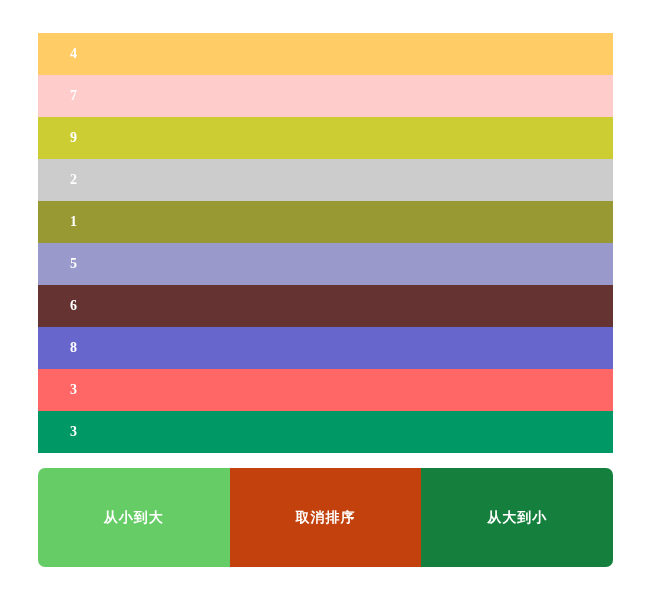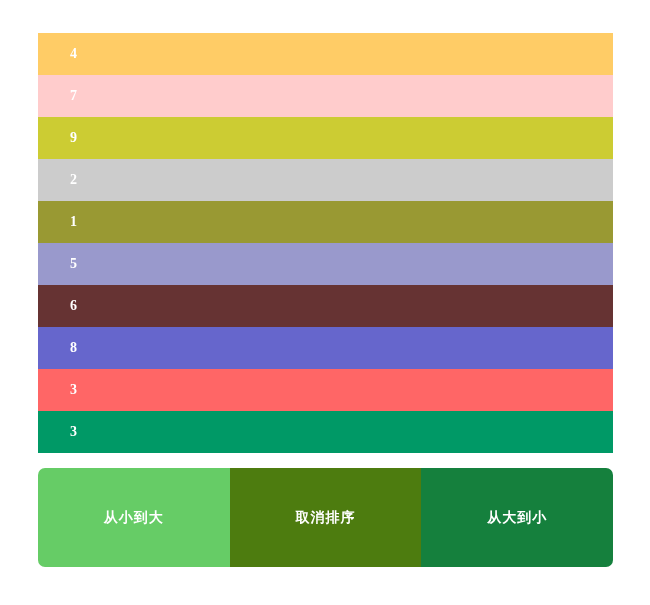"取消排序" button.sort-button { background: #4d7c0f -> #c2410c }
